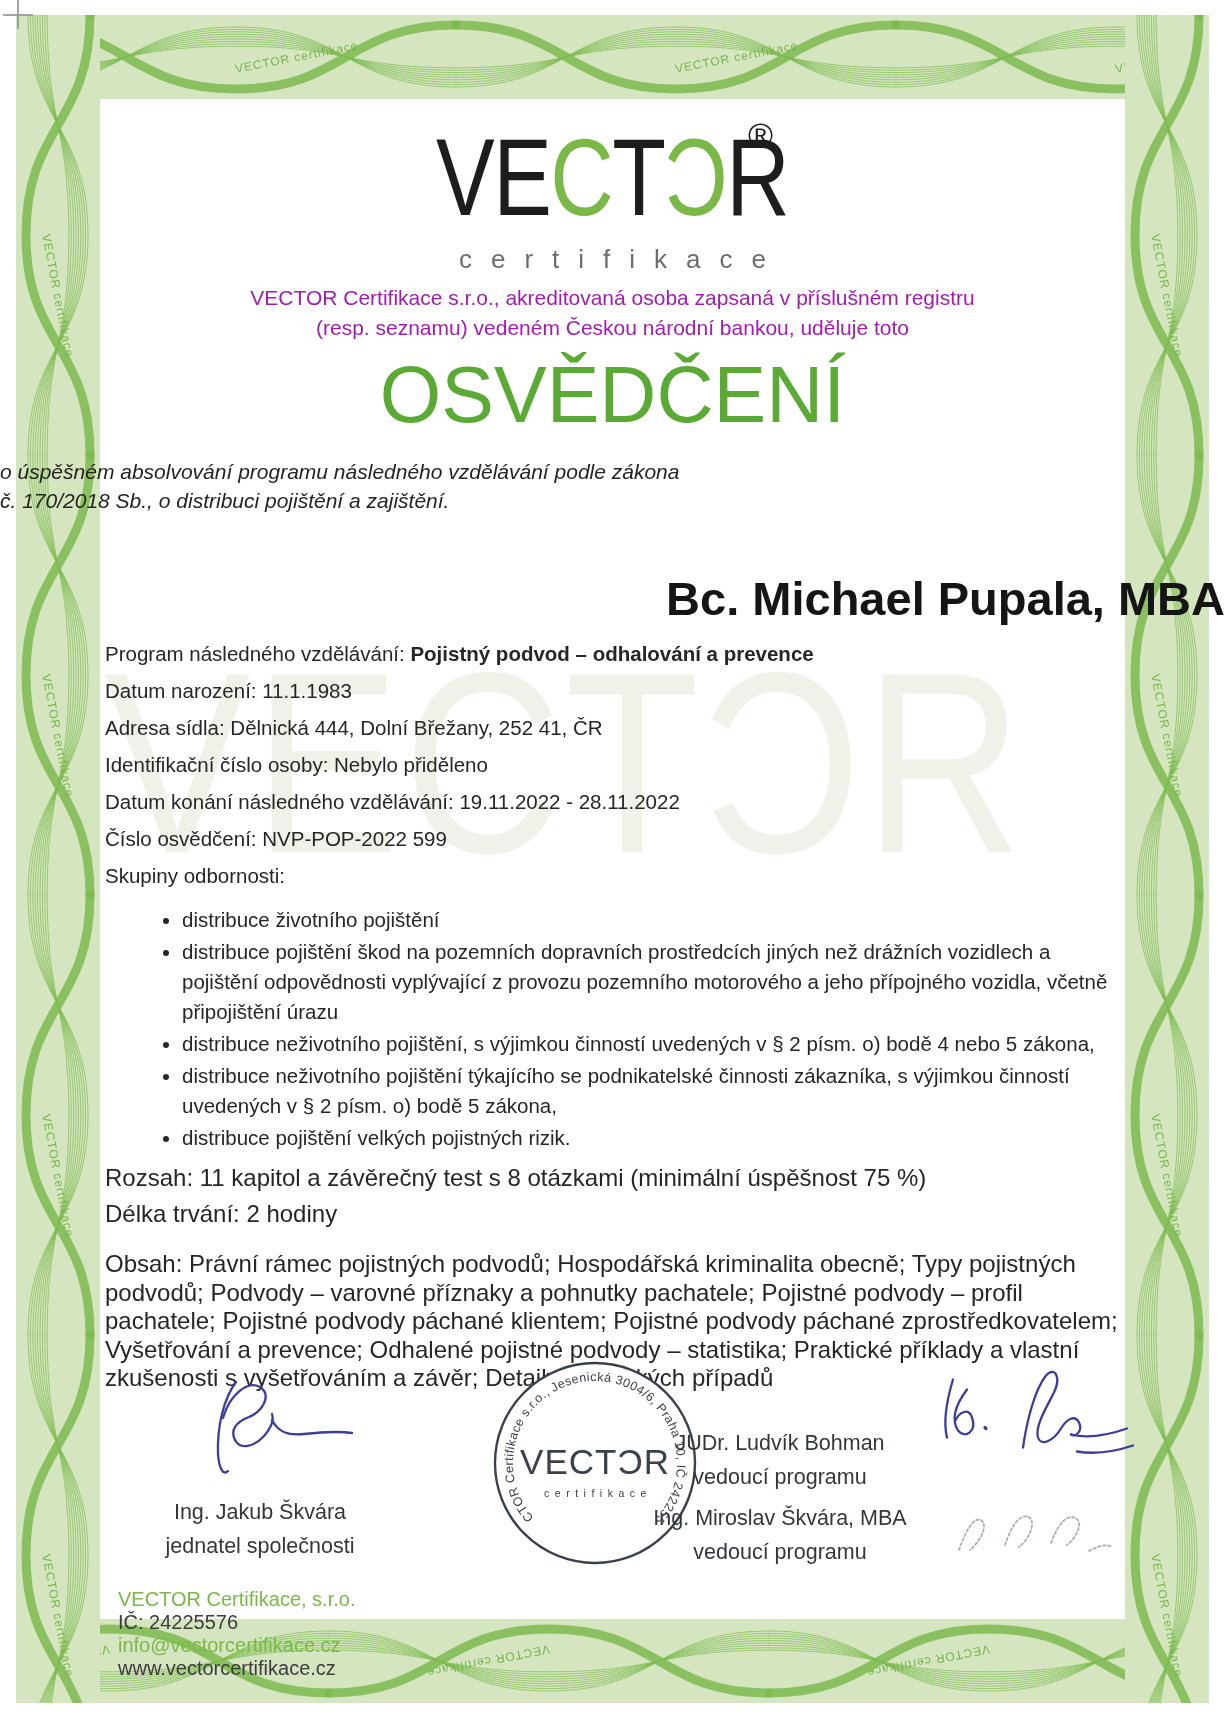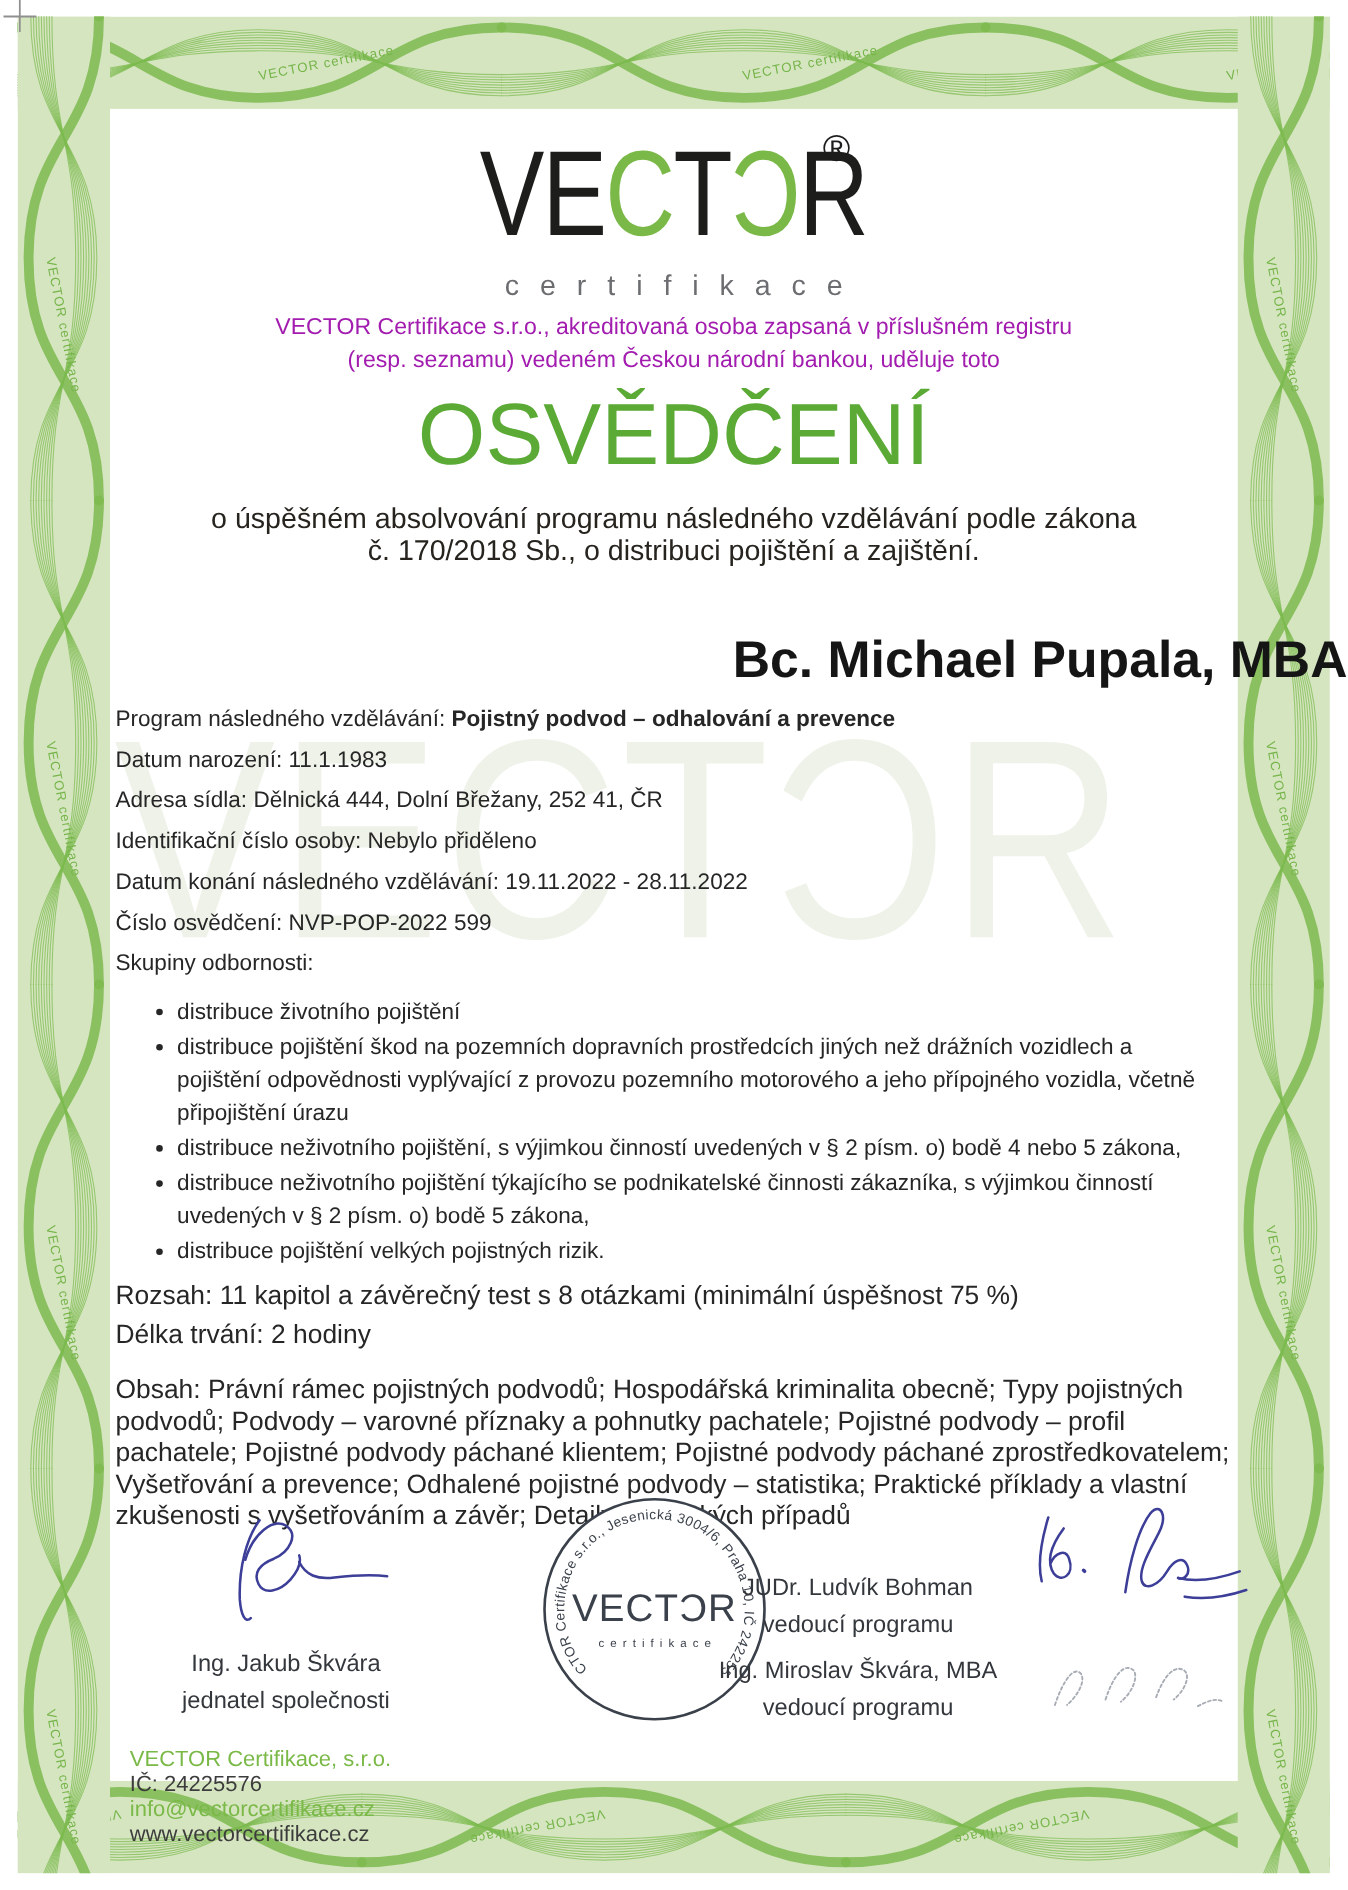"o úspěšném absolvování programu" .sub2 { font-size: 26px -> 21px; font-style: none -> italic; text-align: center -> none }
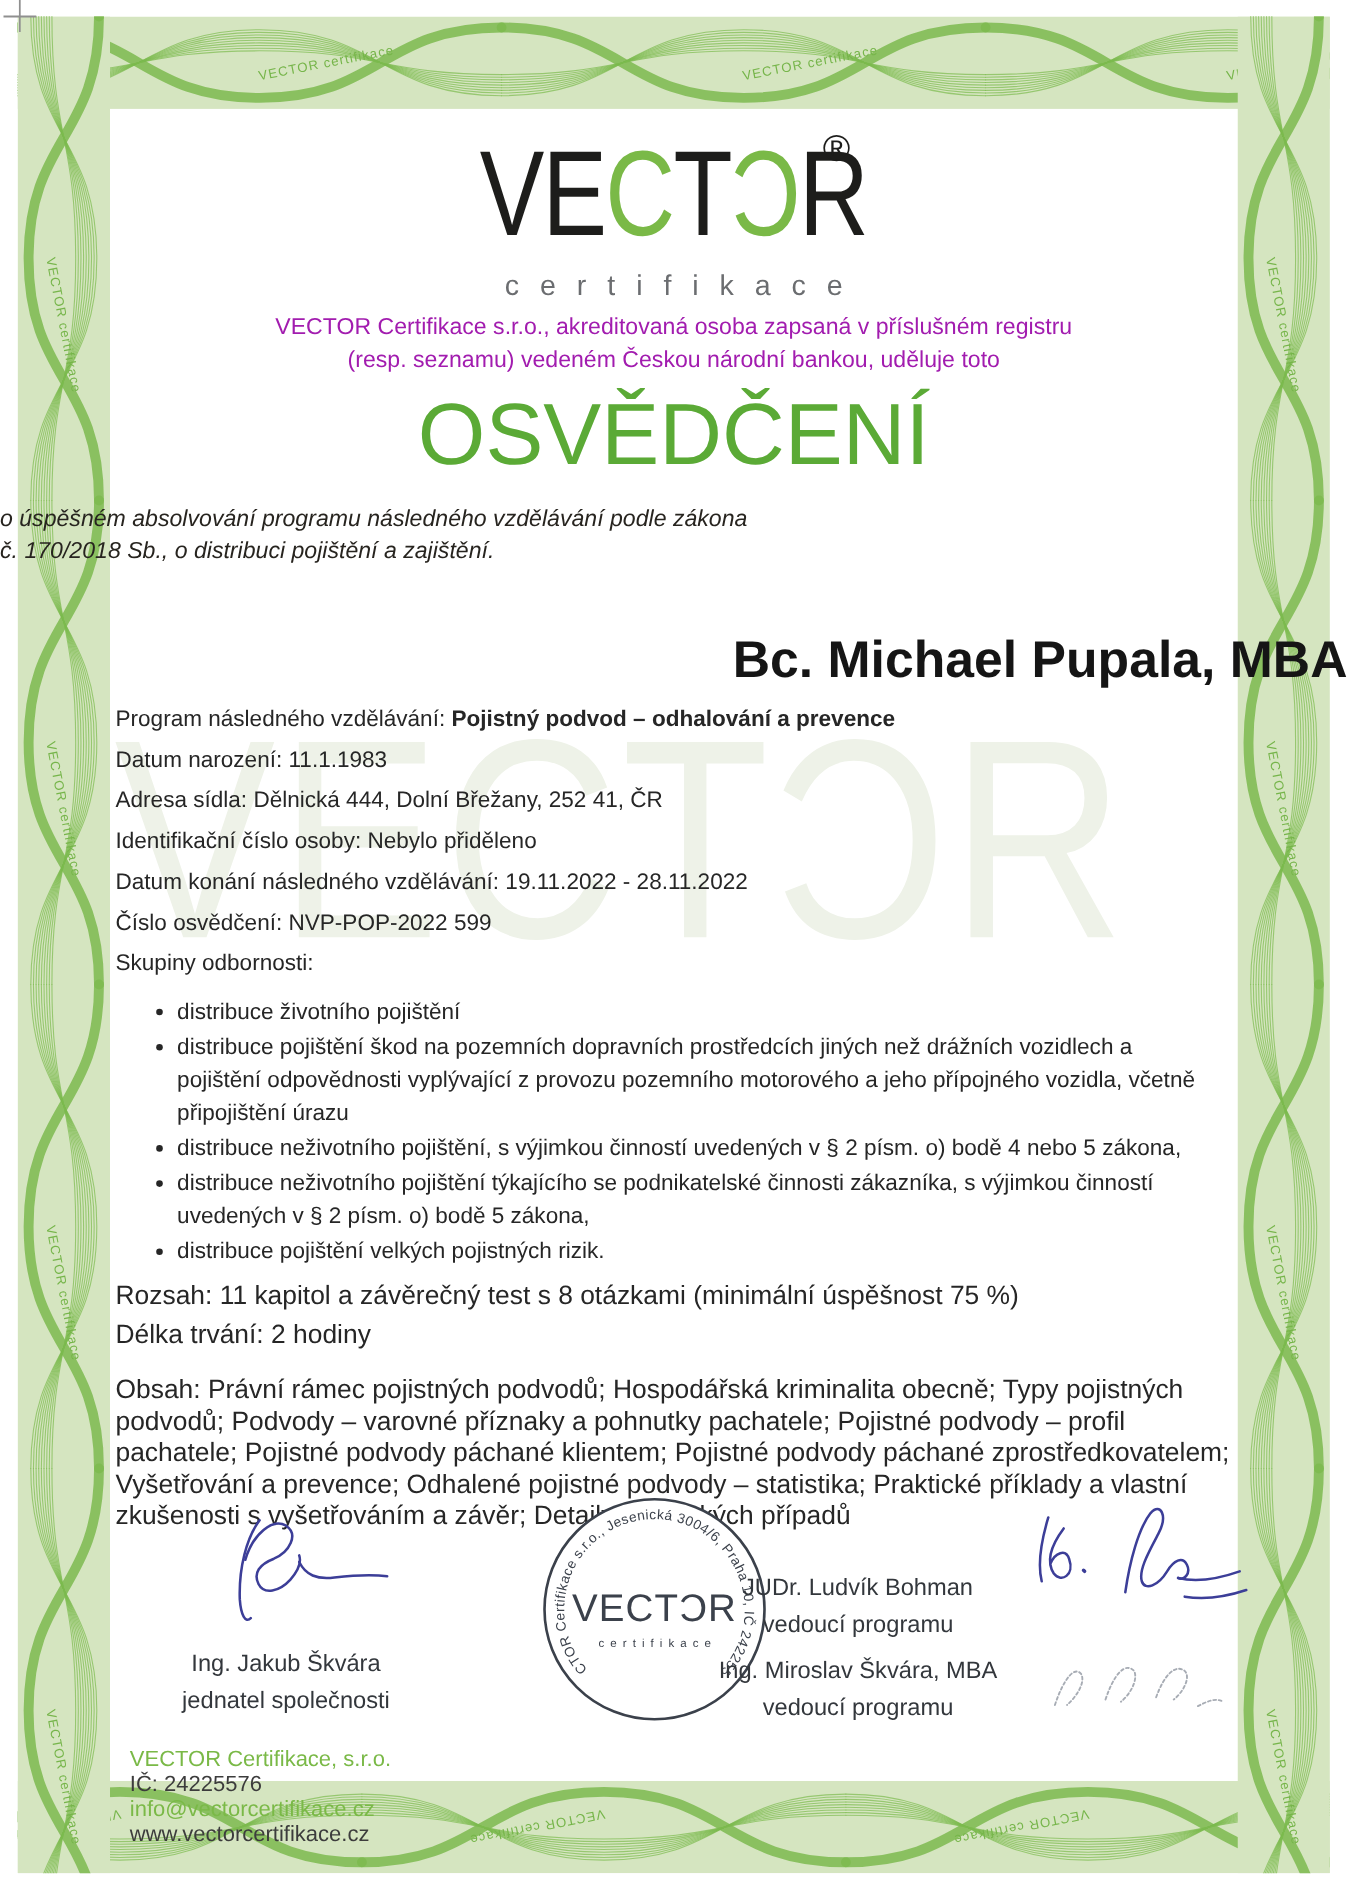"distribuce životního pojištění" .bullets li { margin-left: none -> 21px }
